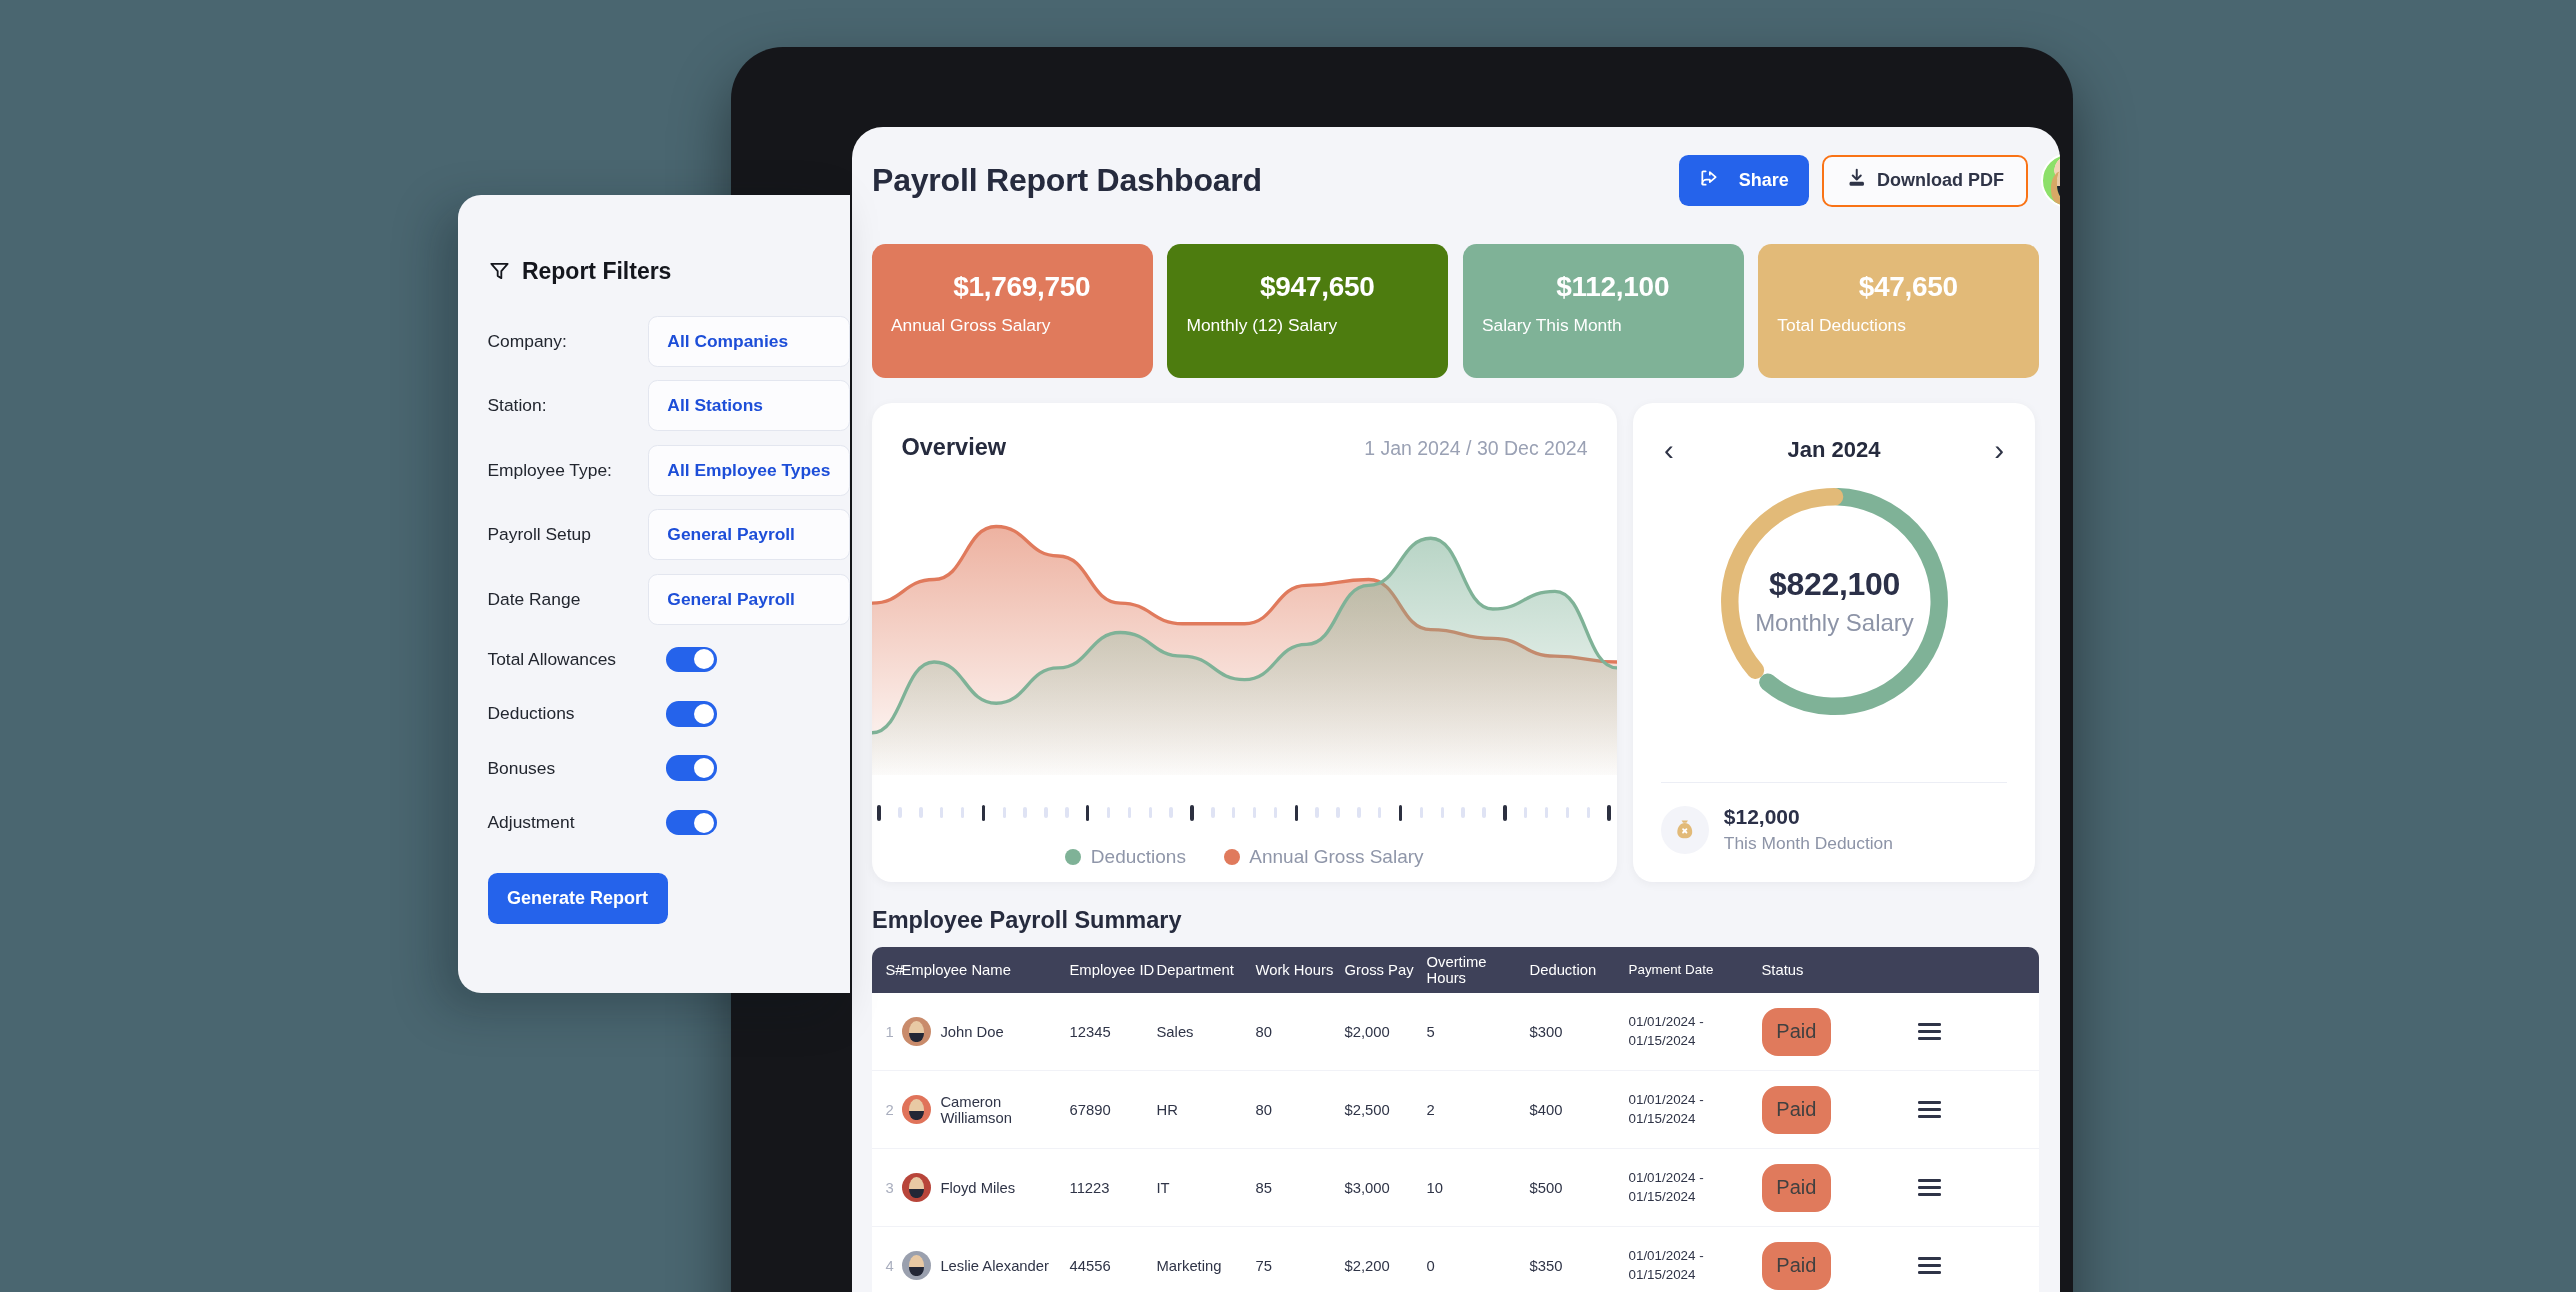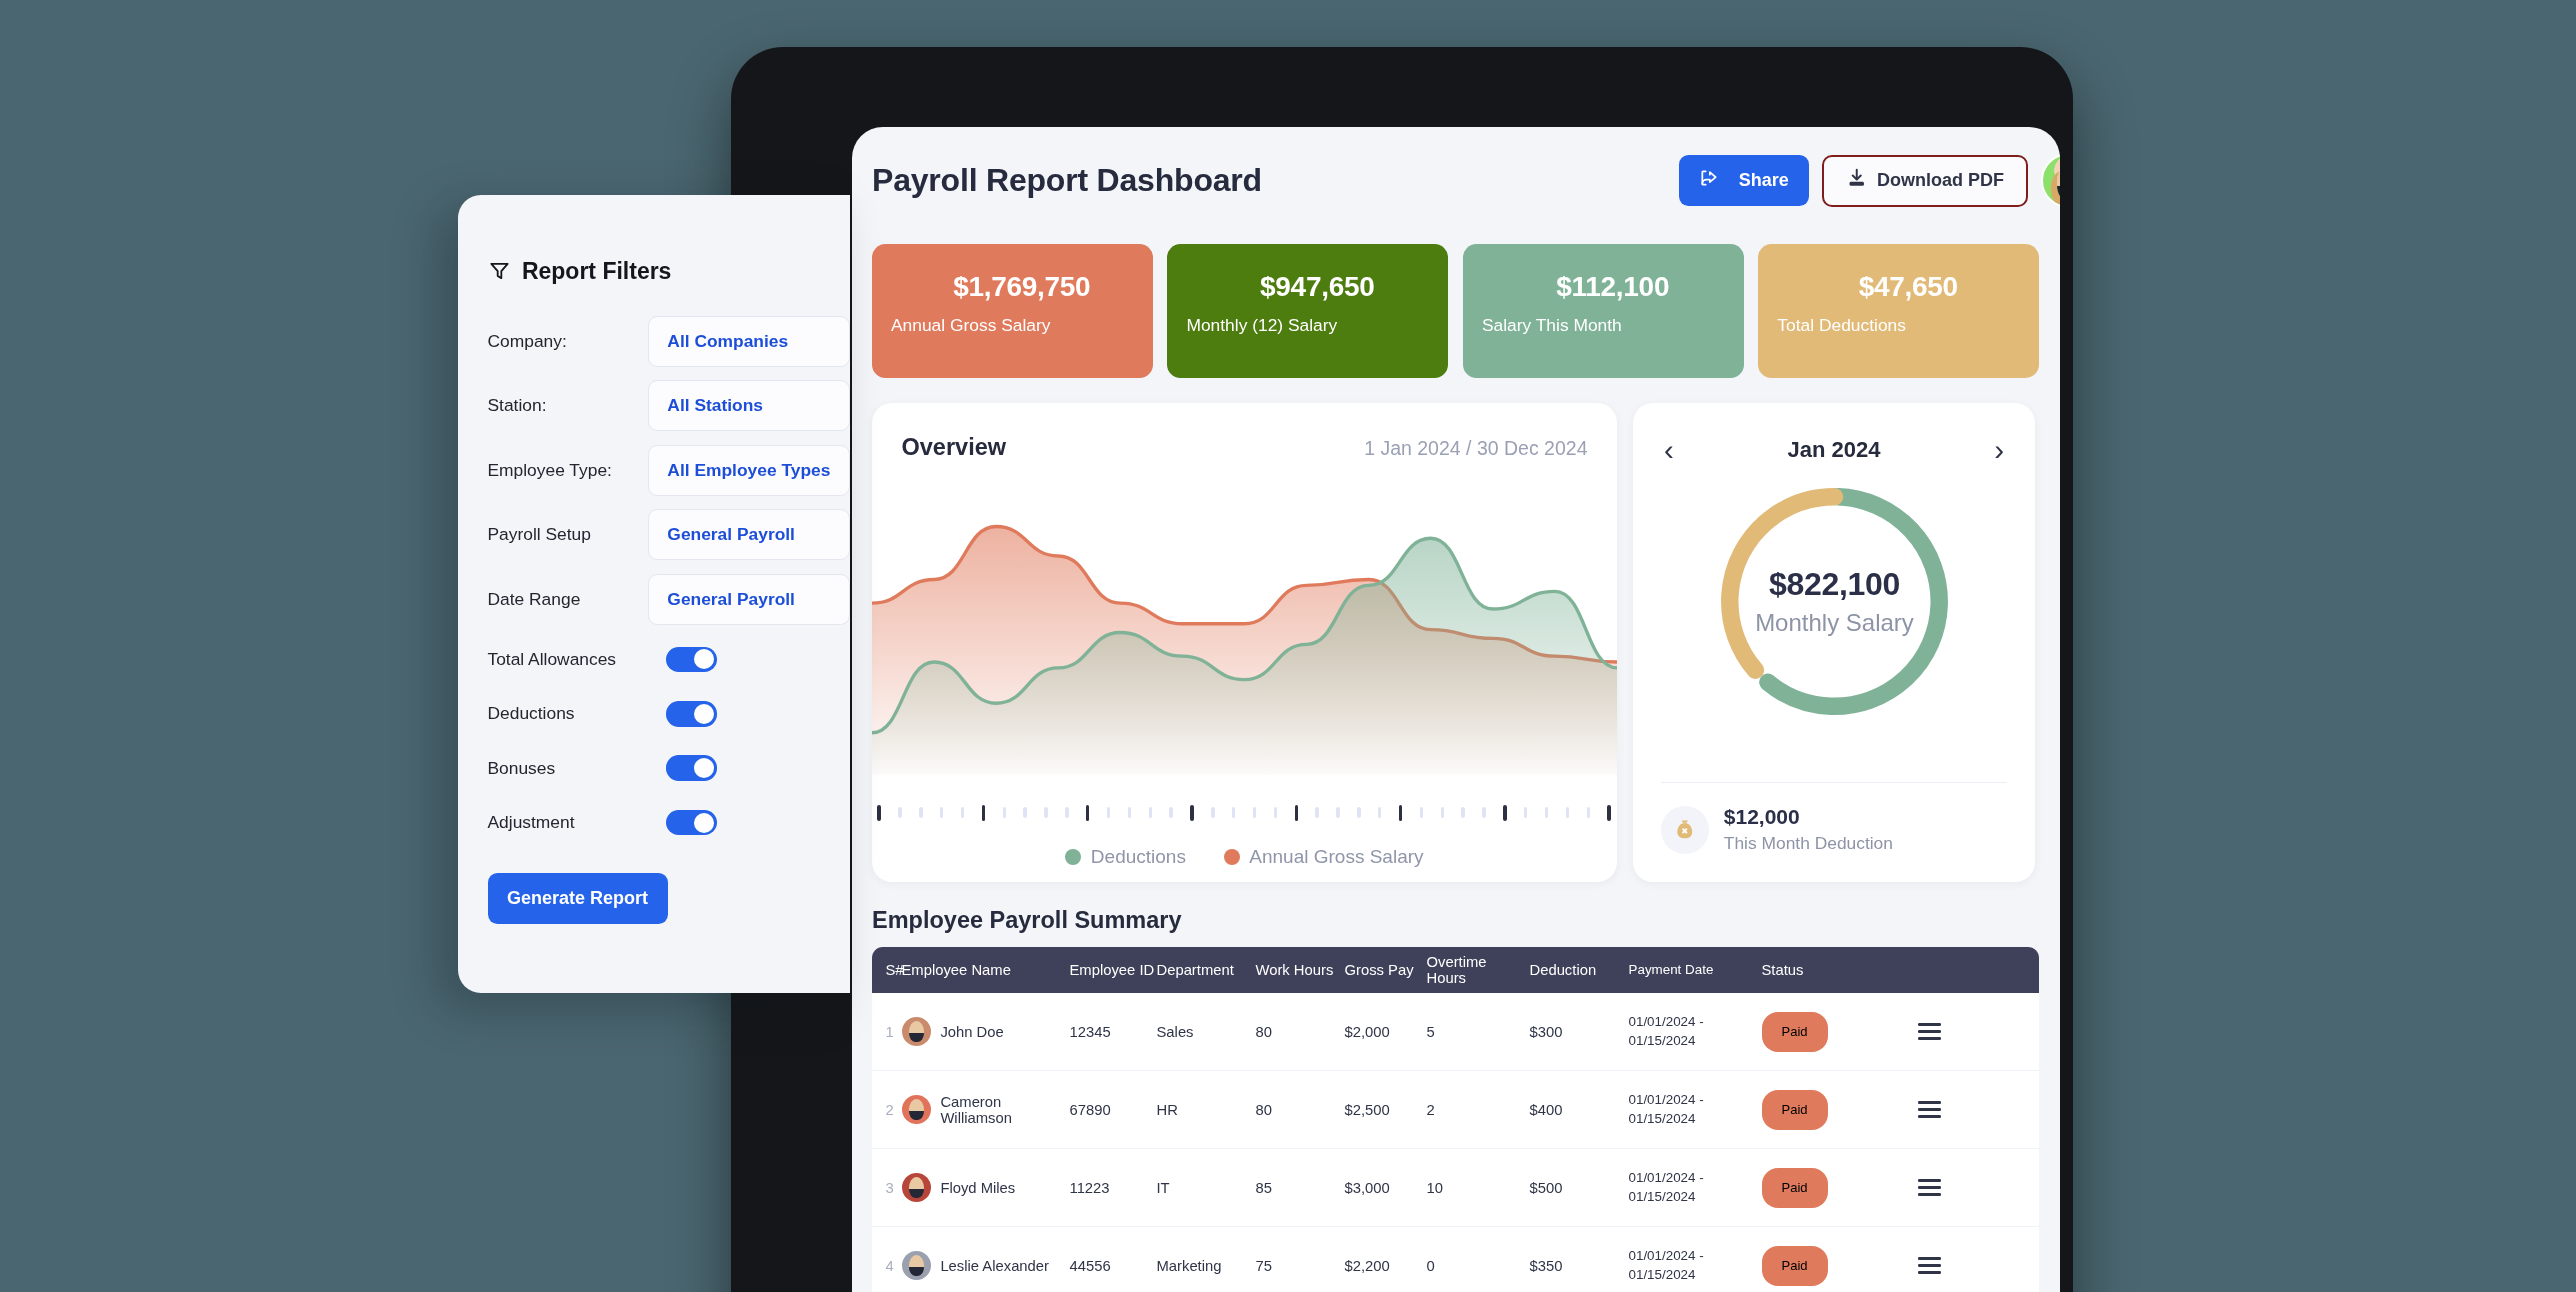"Download PDF" #download-pdf-button { border: 2px solid #7f1d1d -> 2px solid #f97316 }
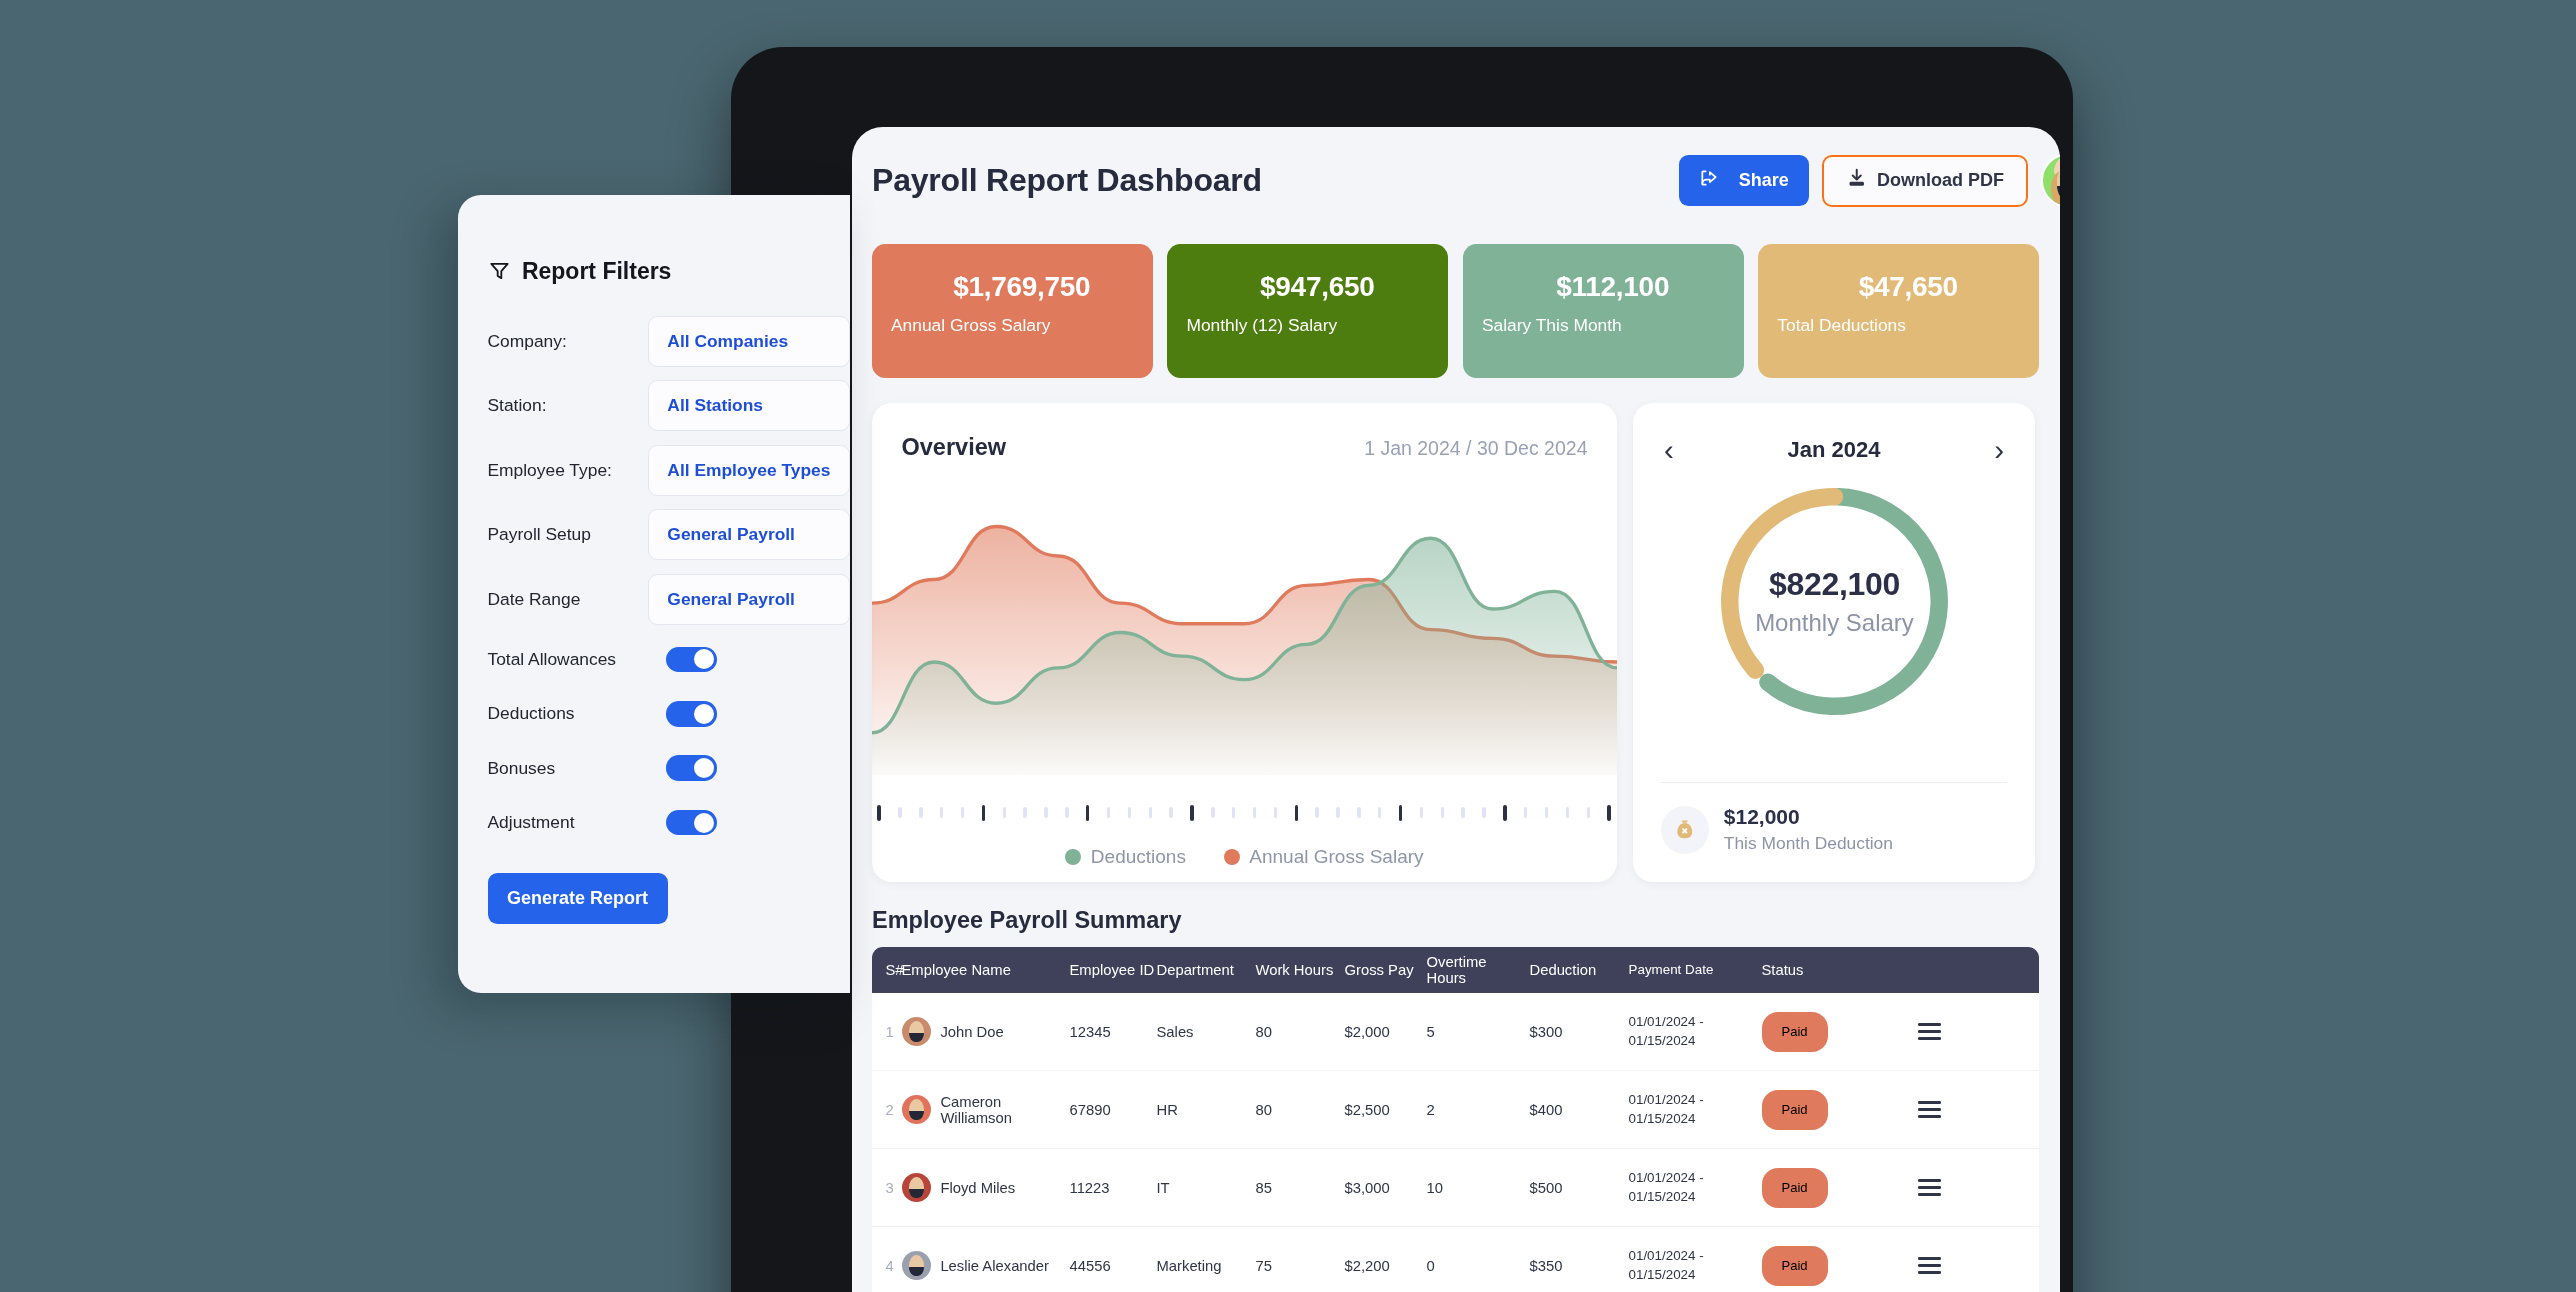"Paid" .status-badge { color: #000000 -> #404040; font-size: 13px -> 20px; height: 40px -> 48px }
